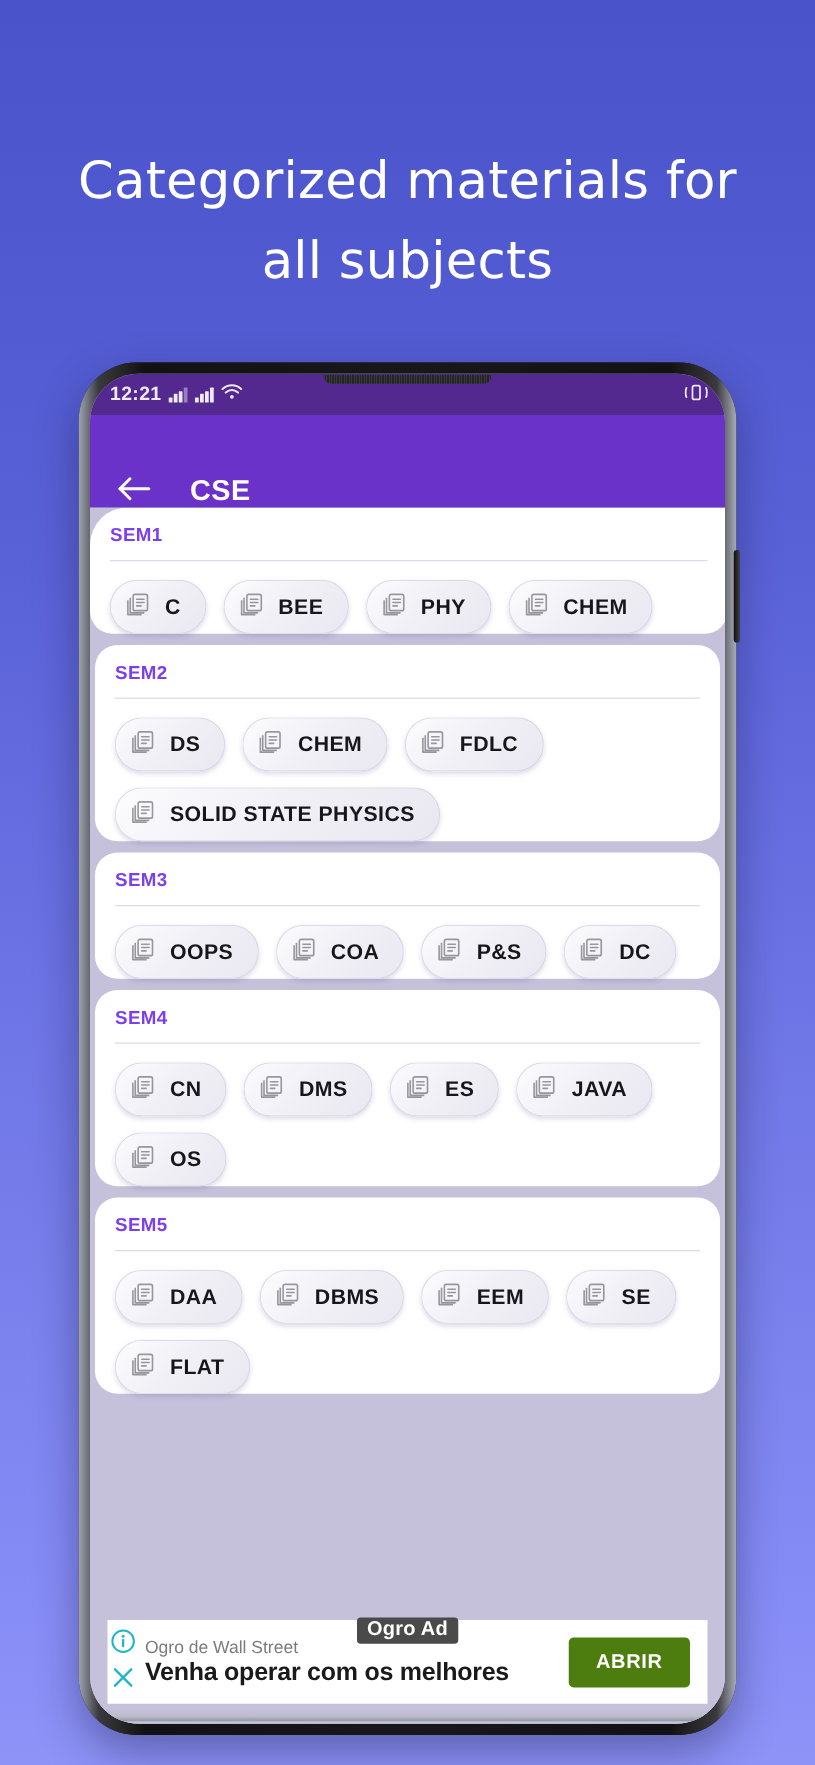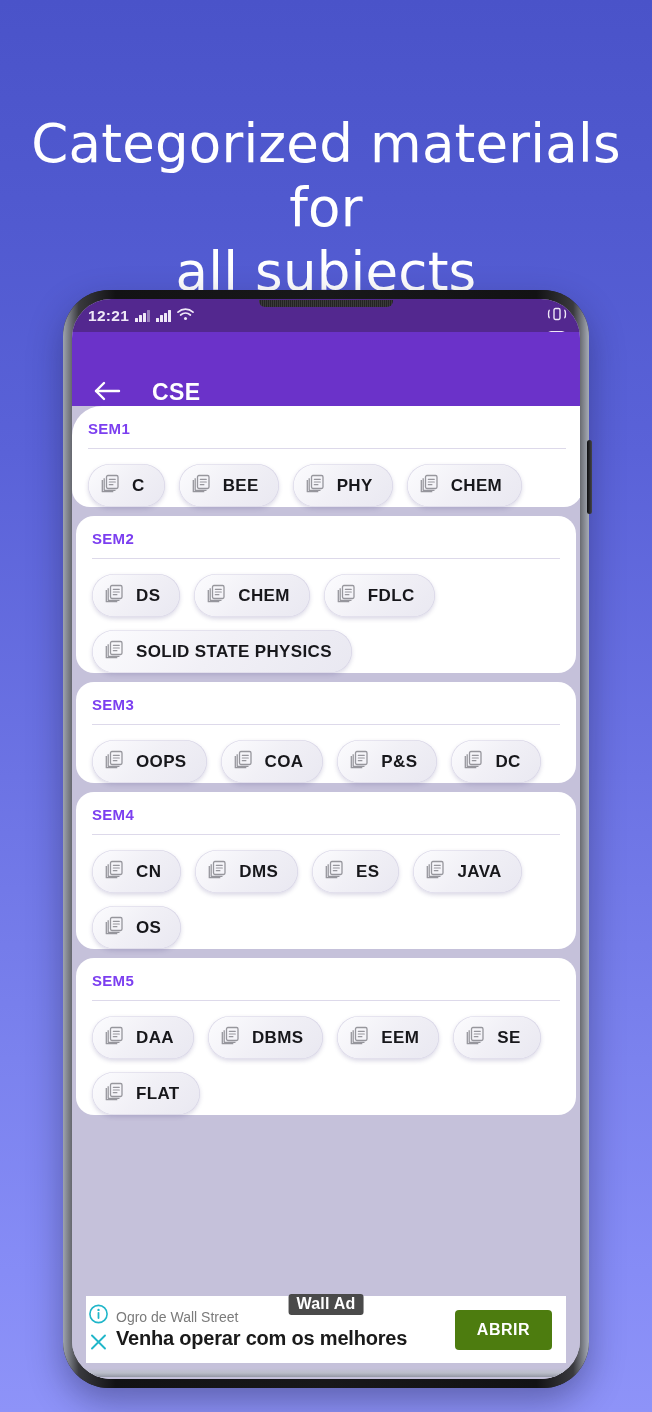"Categorized materials for" .headline { font-size: 53px -> 41px }
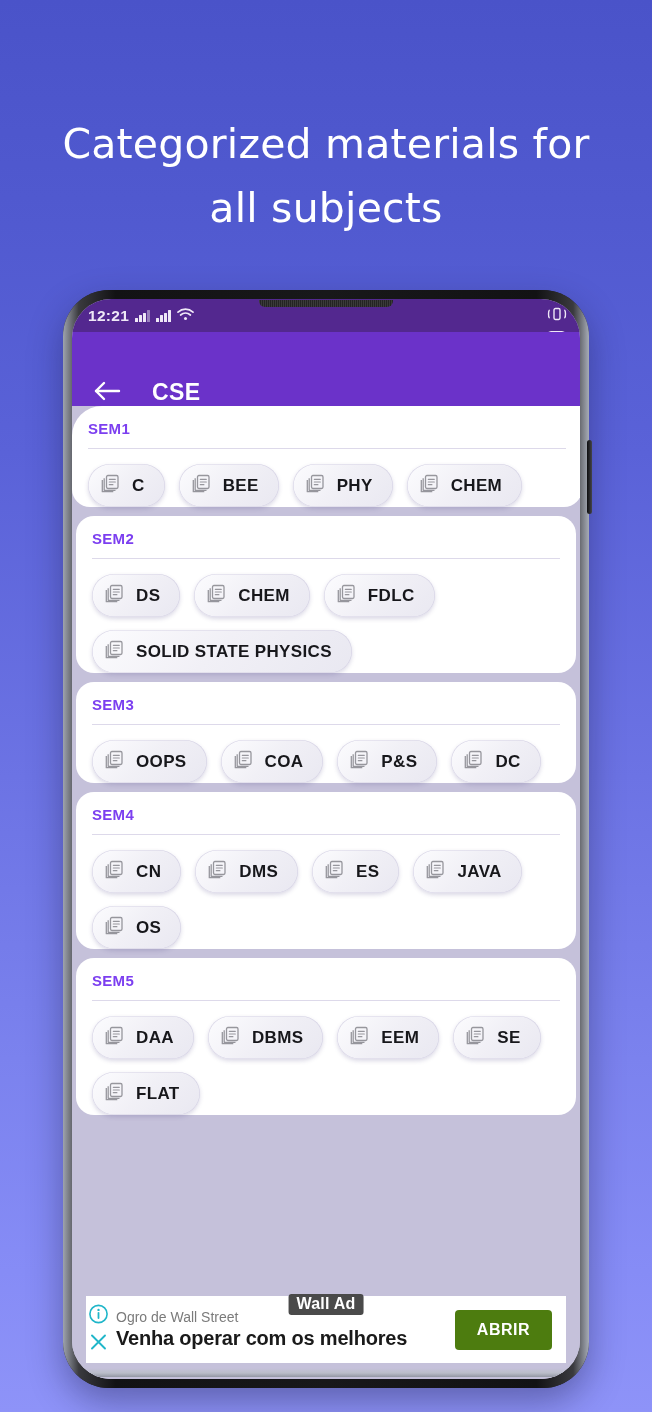"Wall Ad" div.test-ad { text: Wall -> Ogro }
